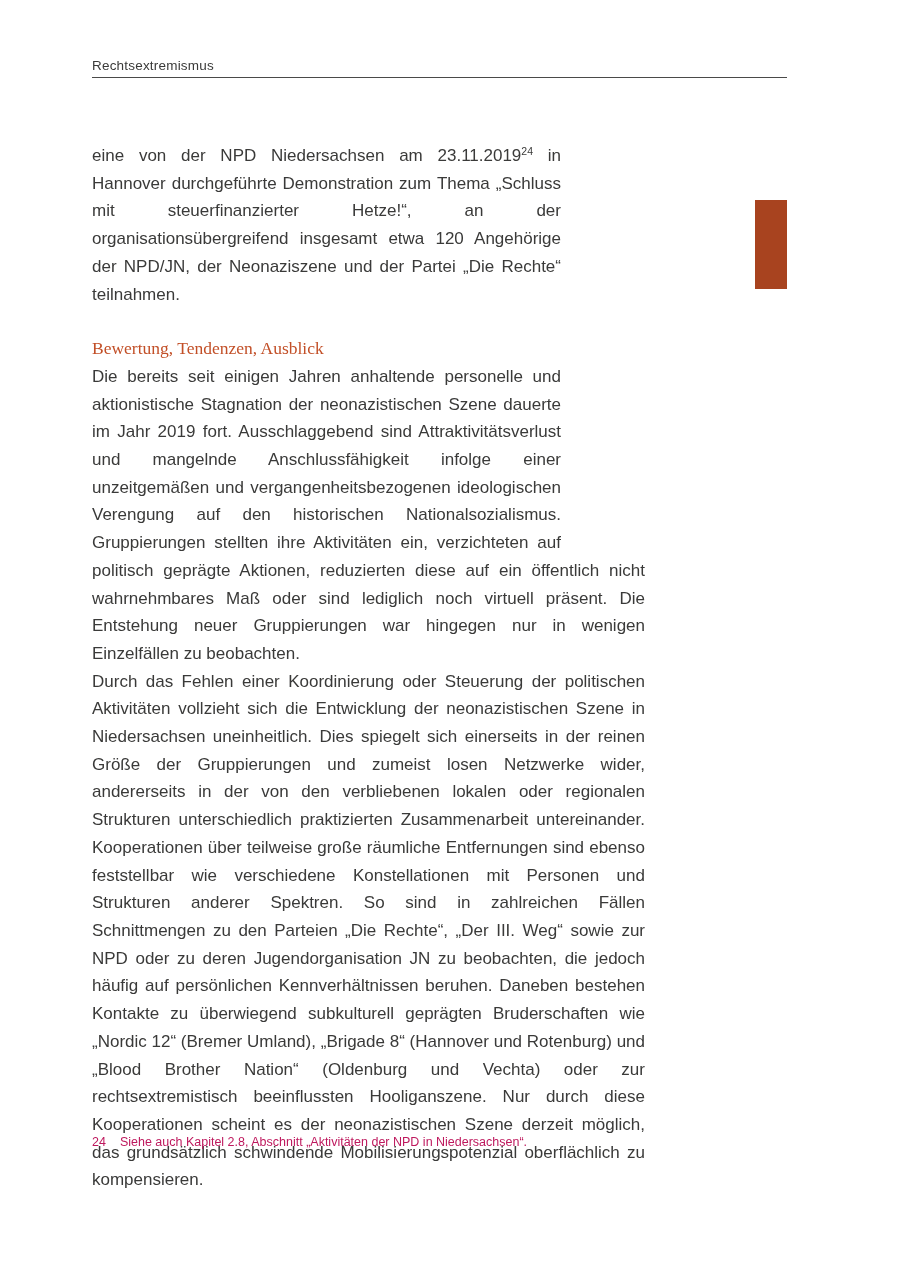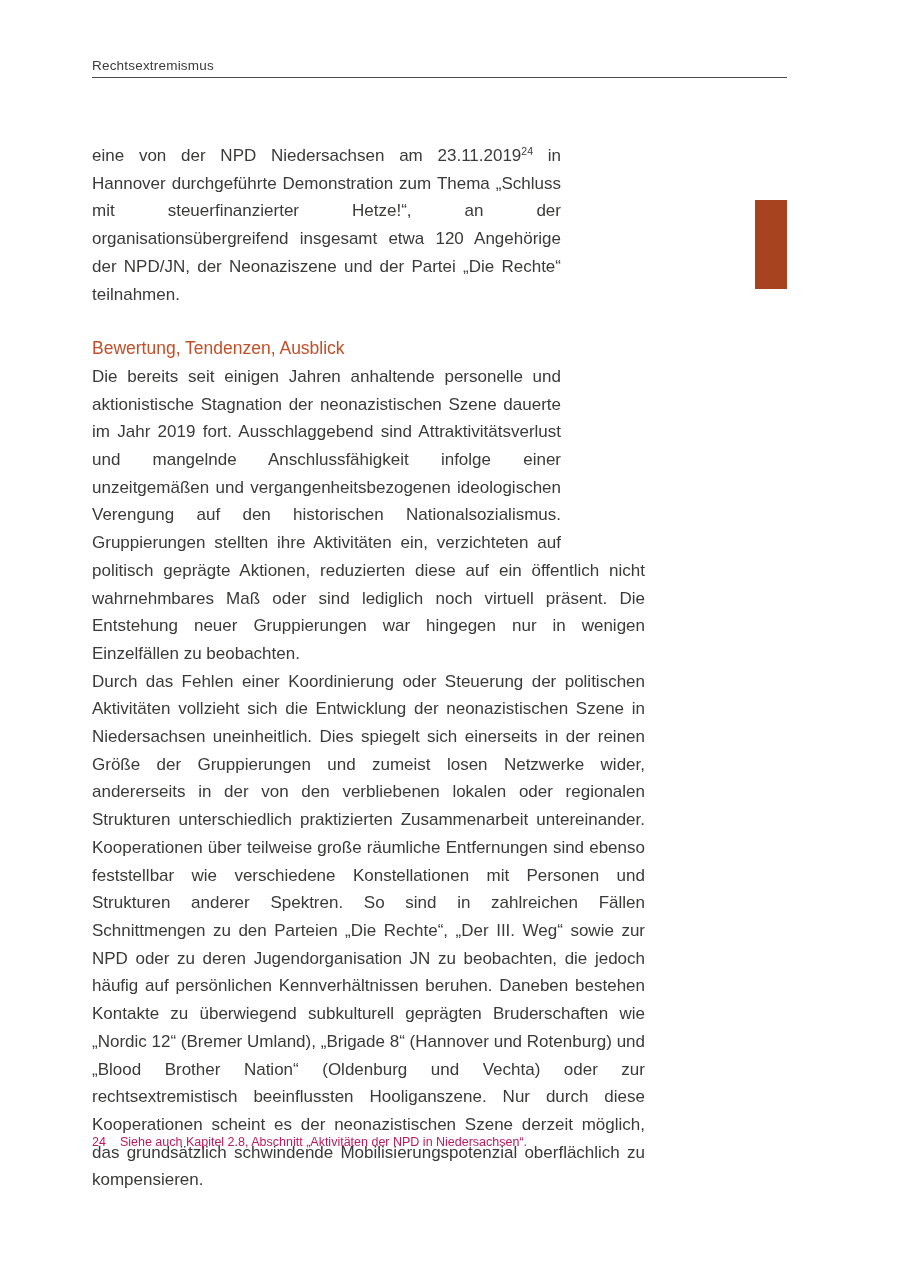"Bewertung, Tendenzen, Ausblick" .section-heading { font-family: none -> Liberation Serif, serif }
